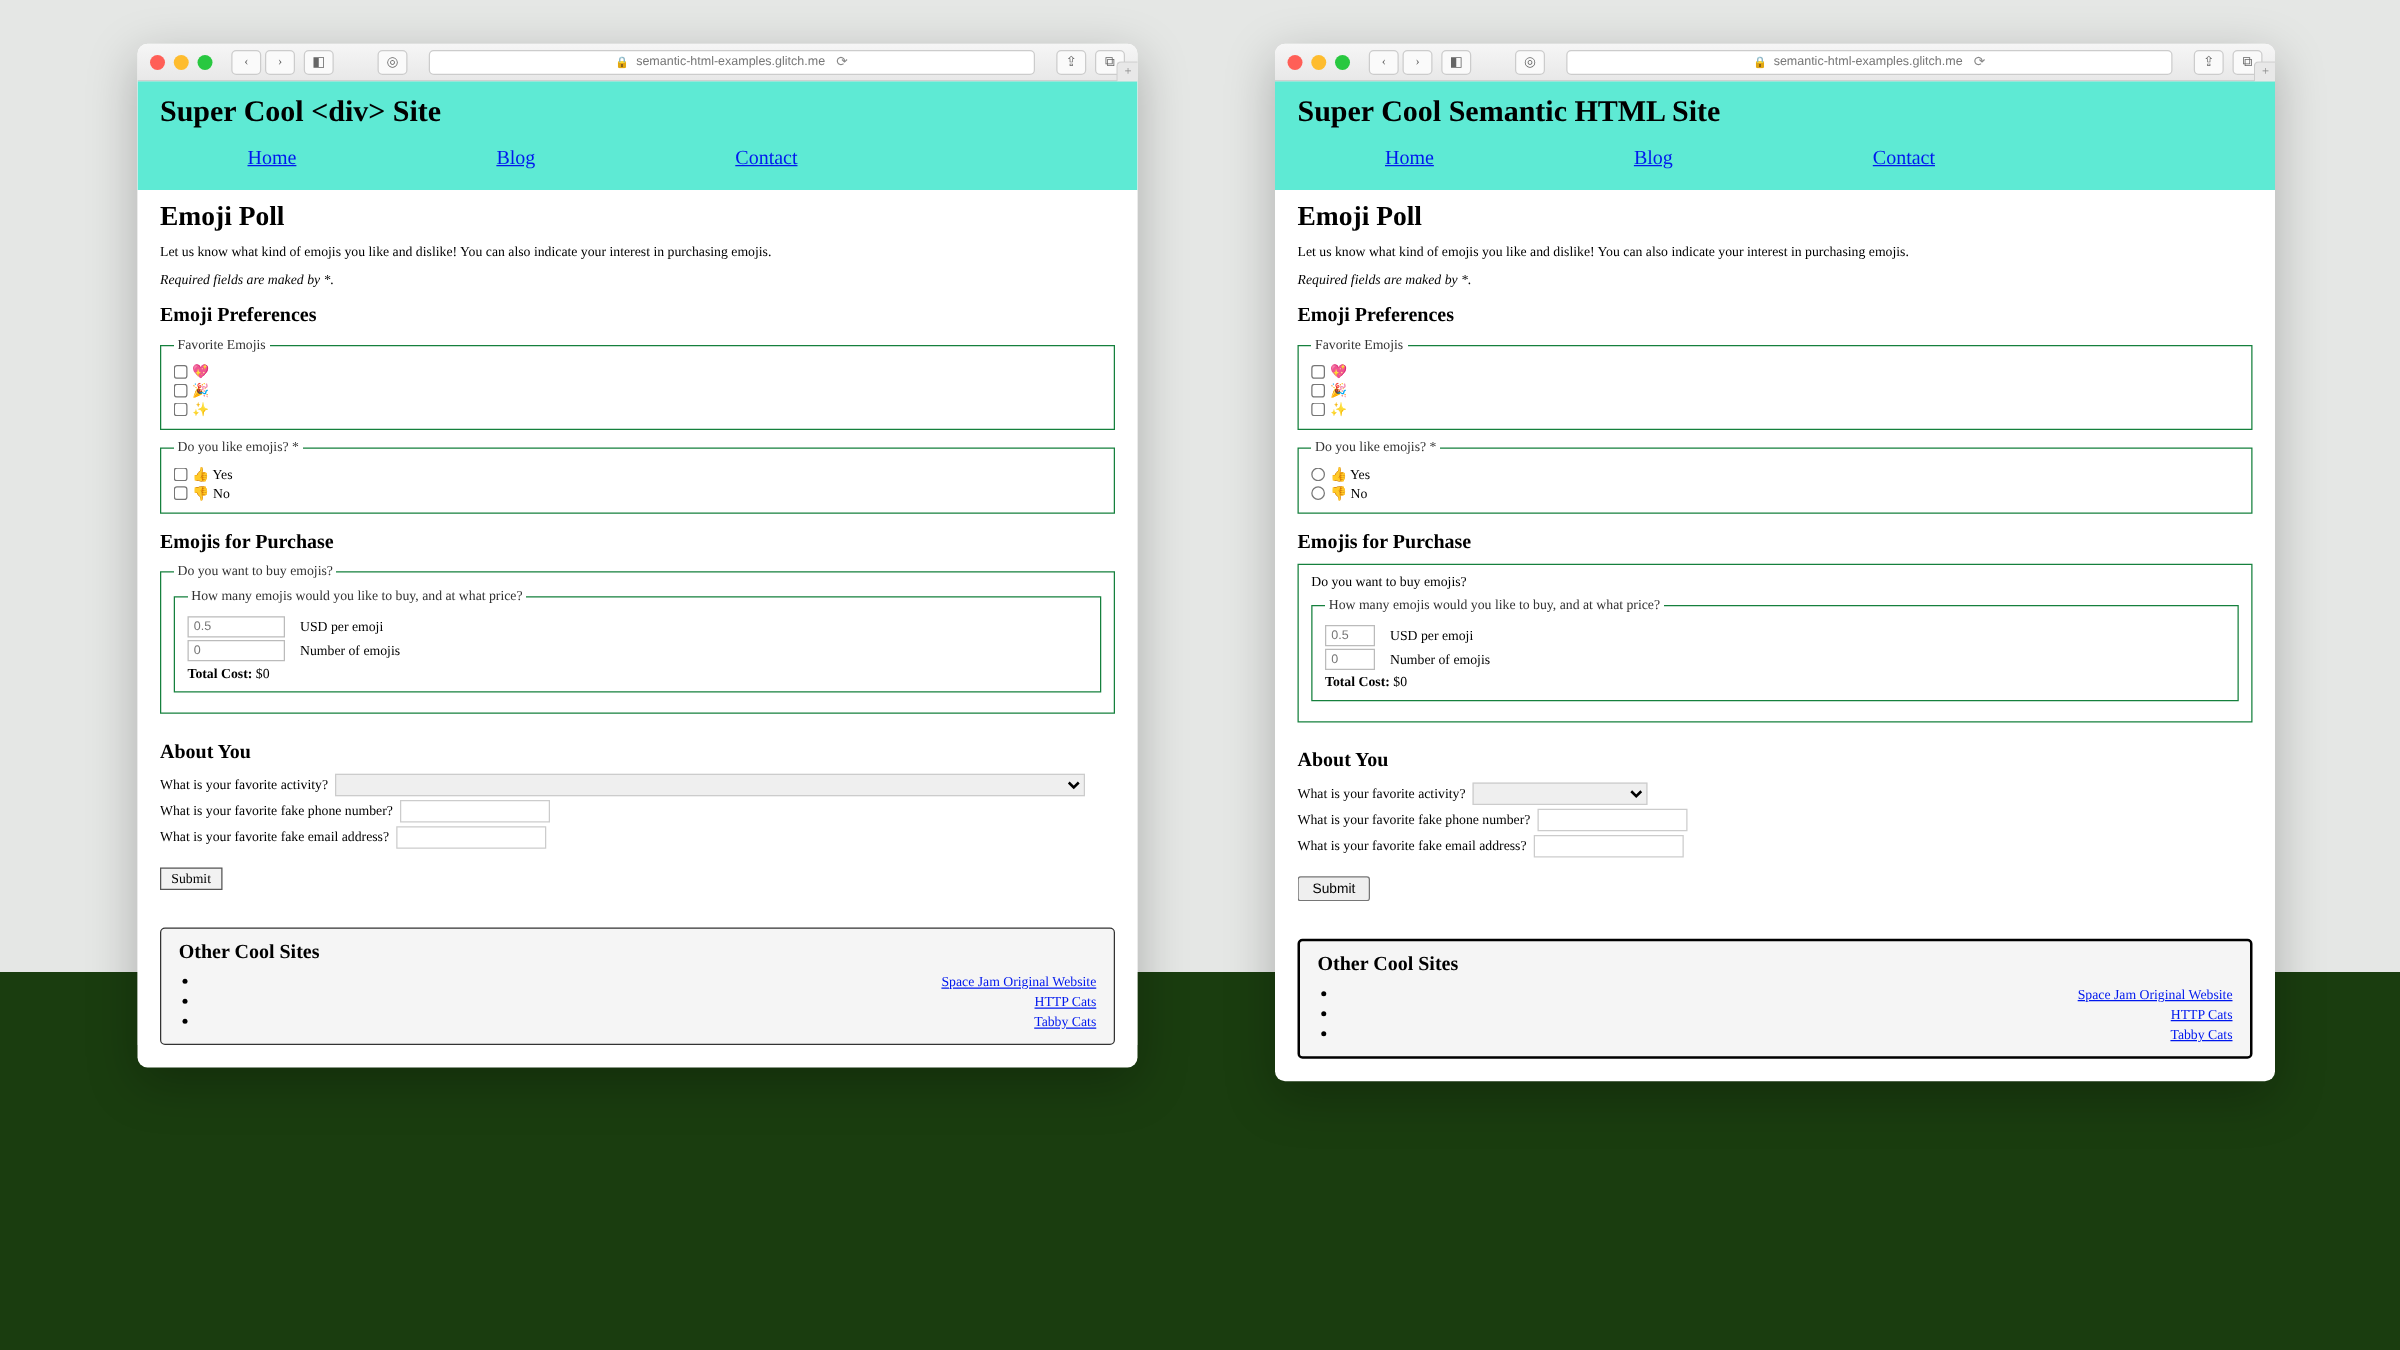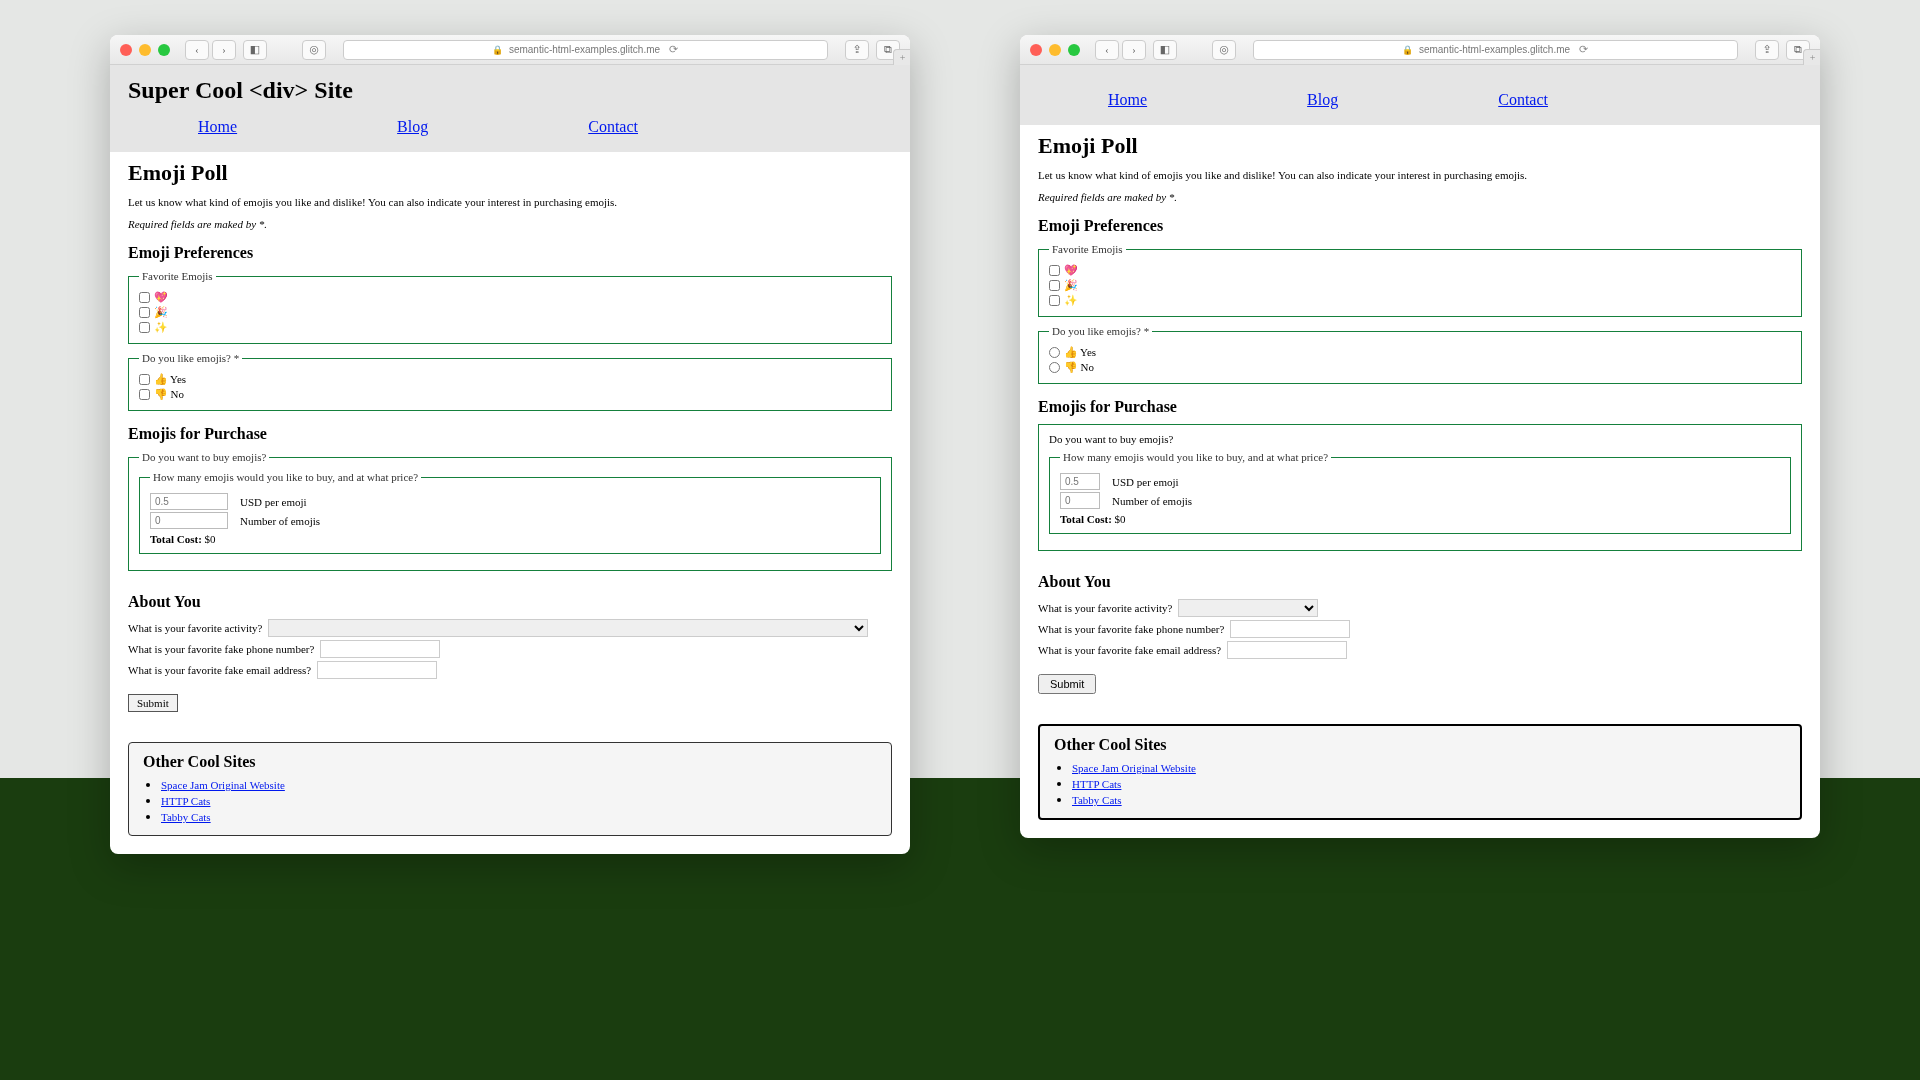"Super Cool <div> Site" .site-header { background: #e5e5e5 -> #5eead4 }
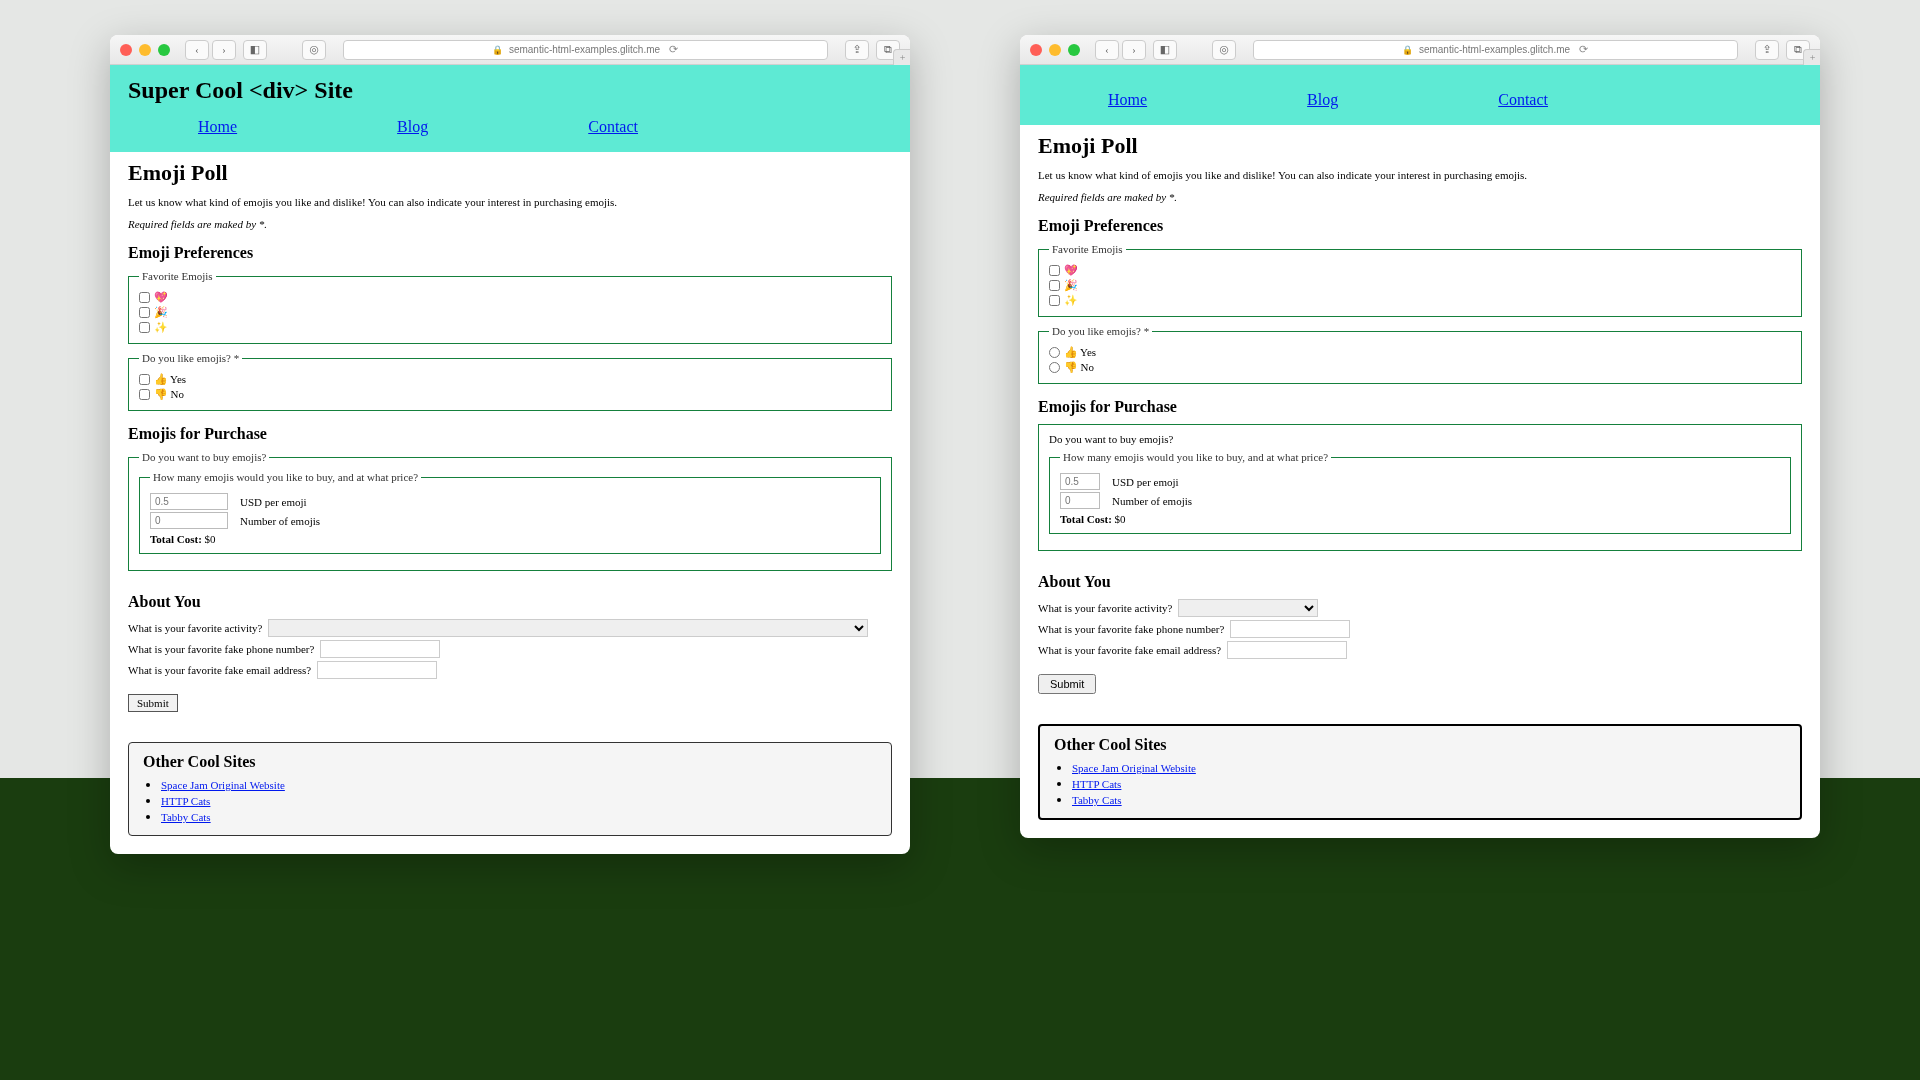"Super Cool Semantic HTML Site" div.site-title { html: none -> <div>Super Cool Semantic HTML Site</div> }
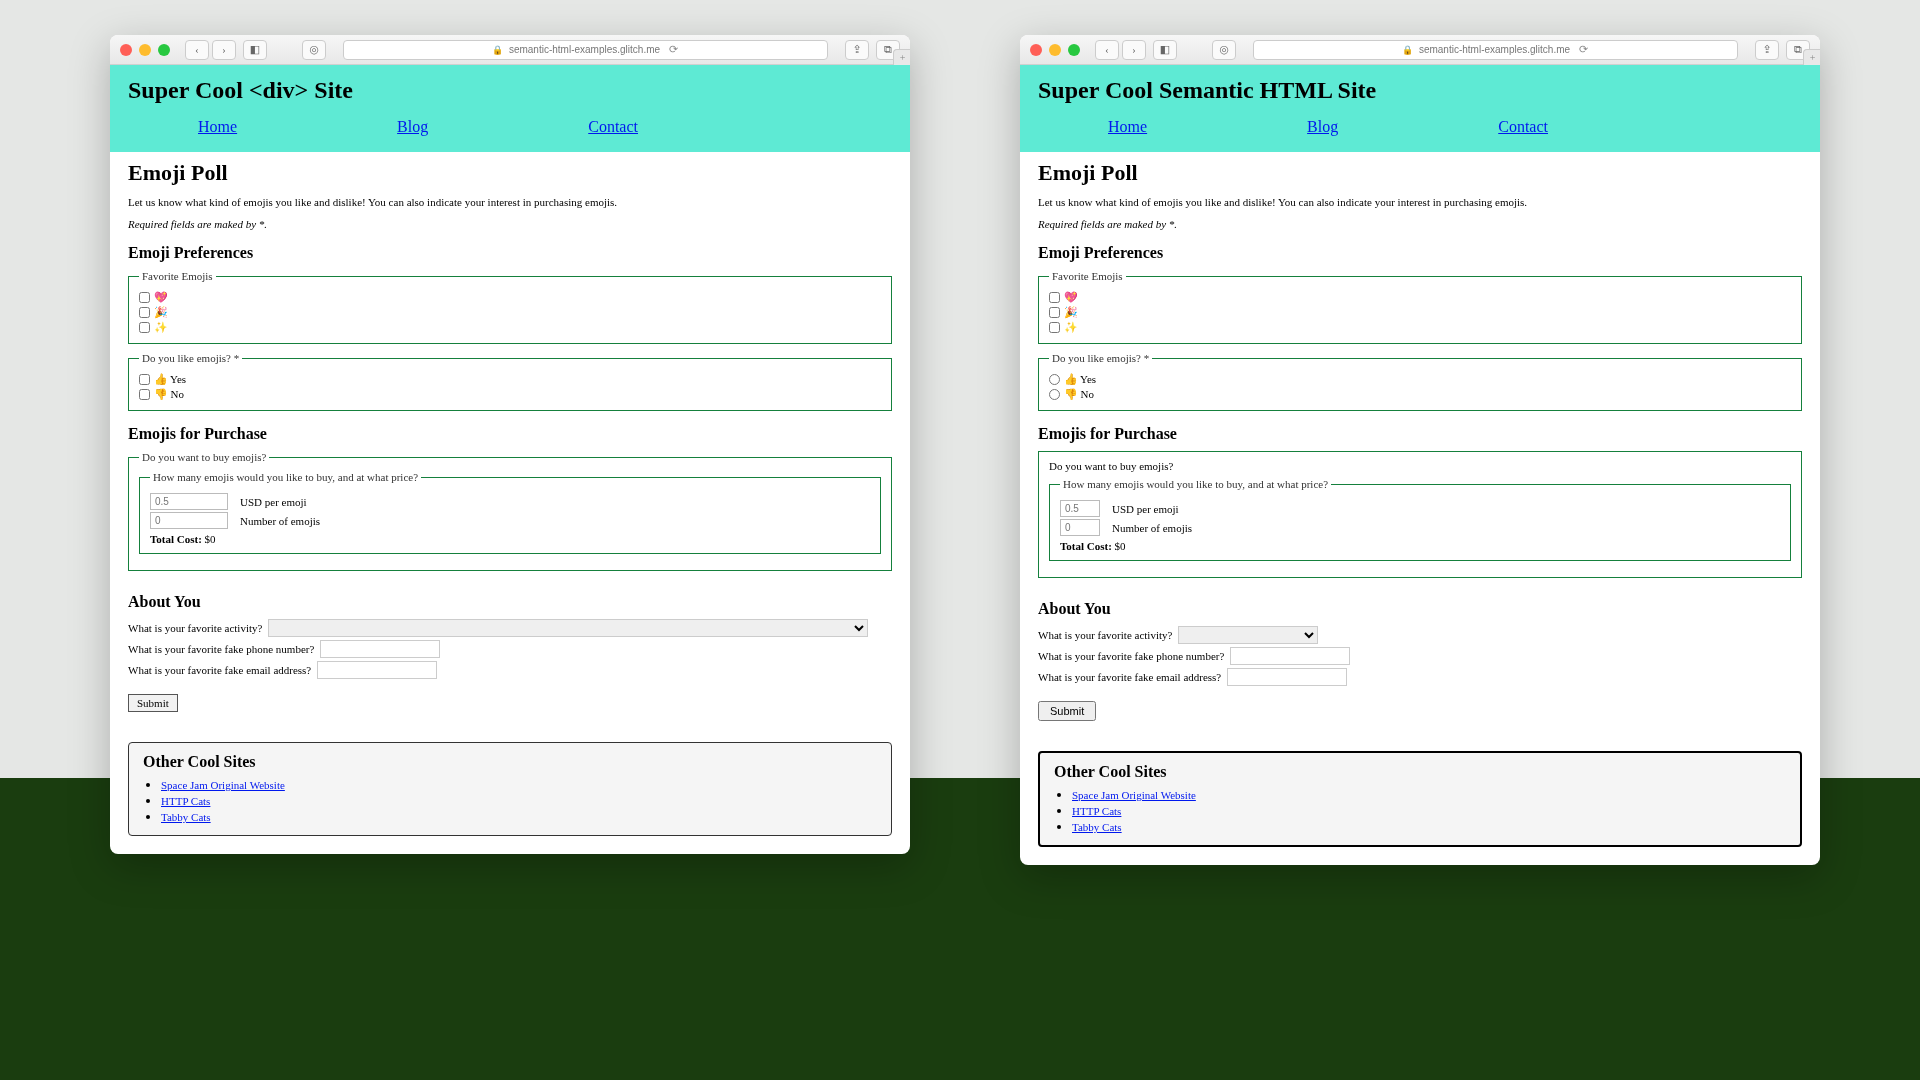"Space Jam Original Website" .other ul { text-align: none -> right }
